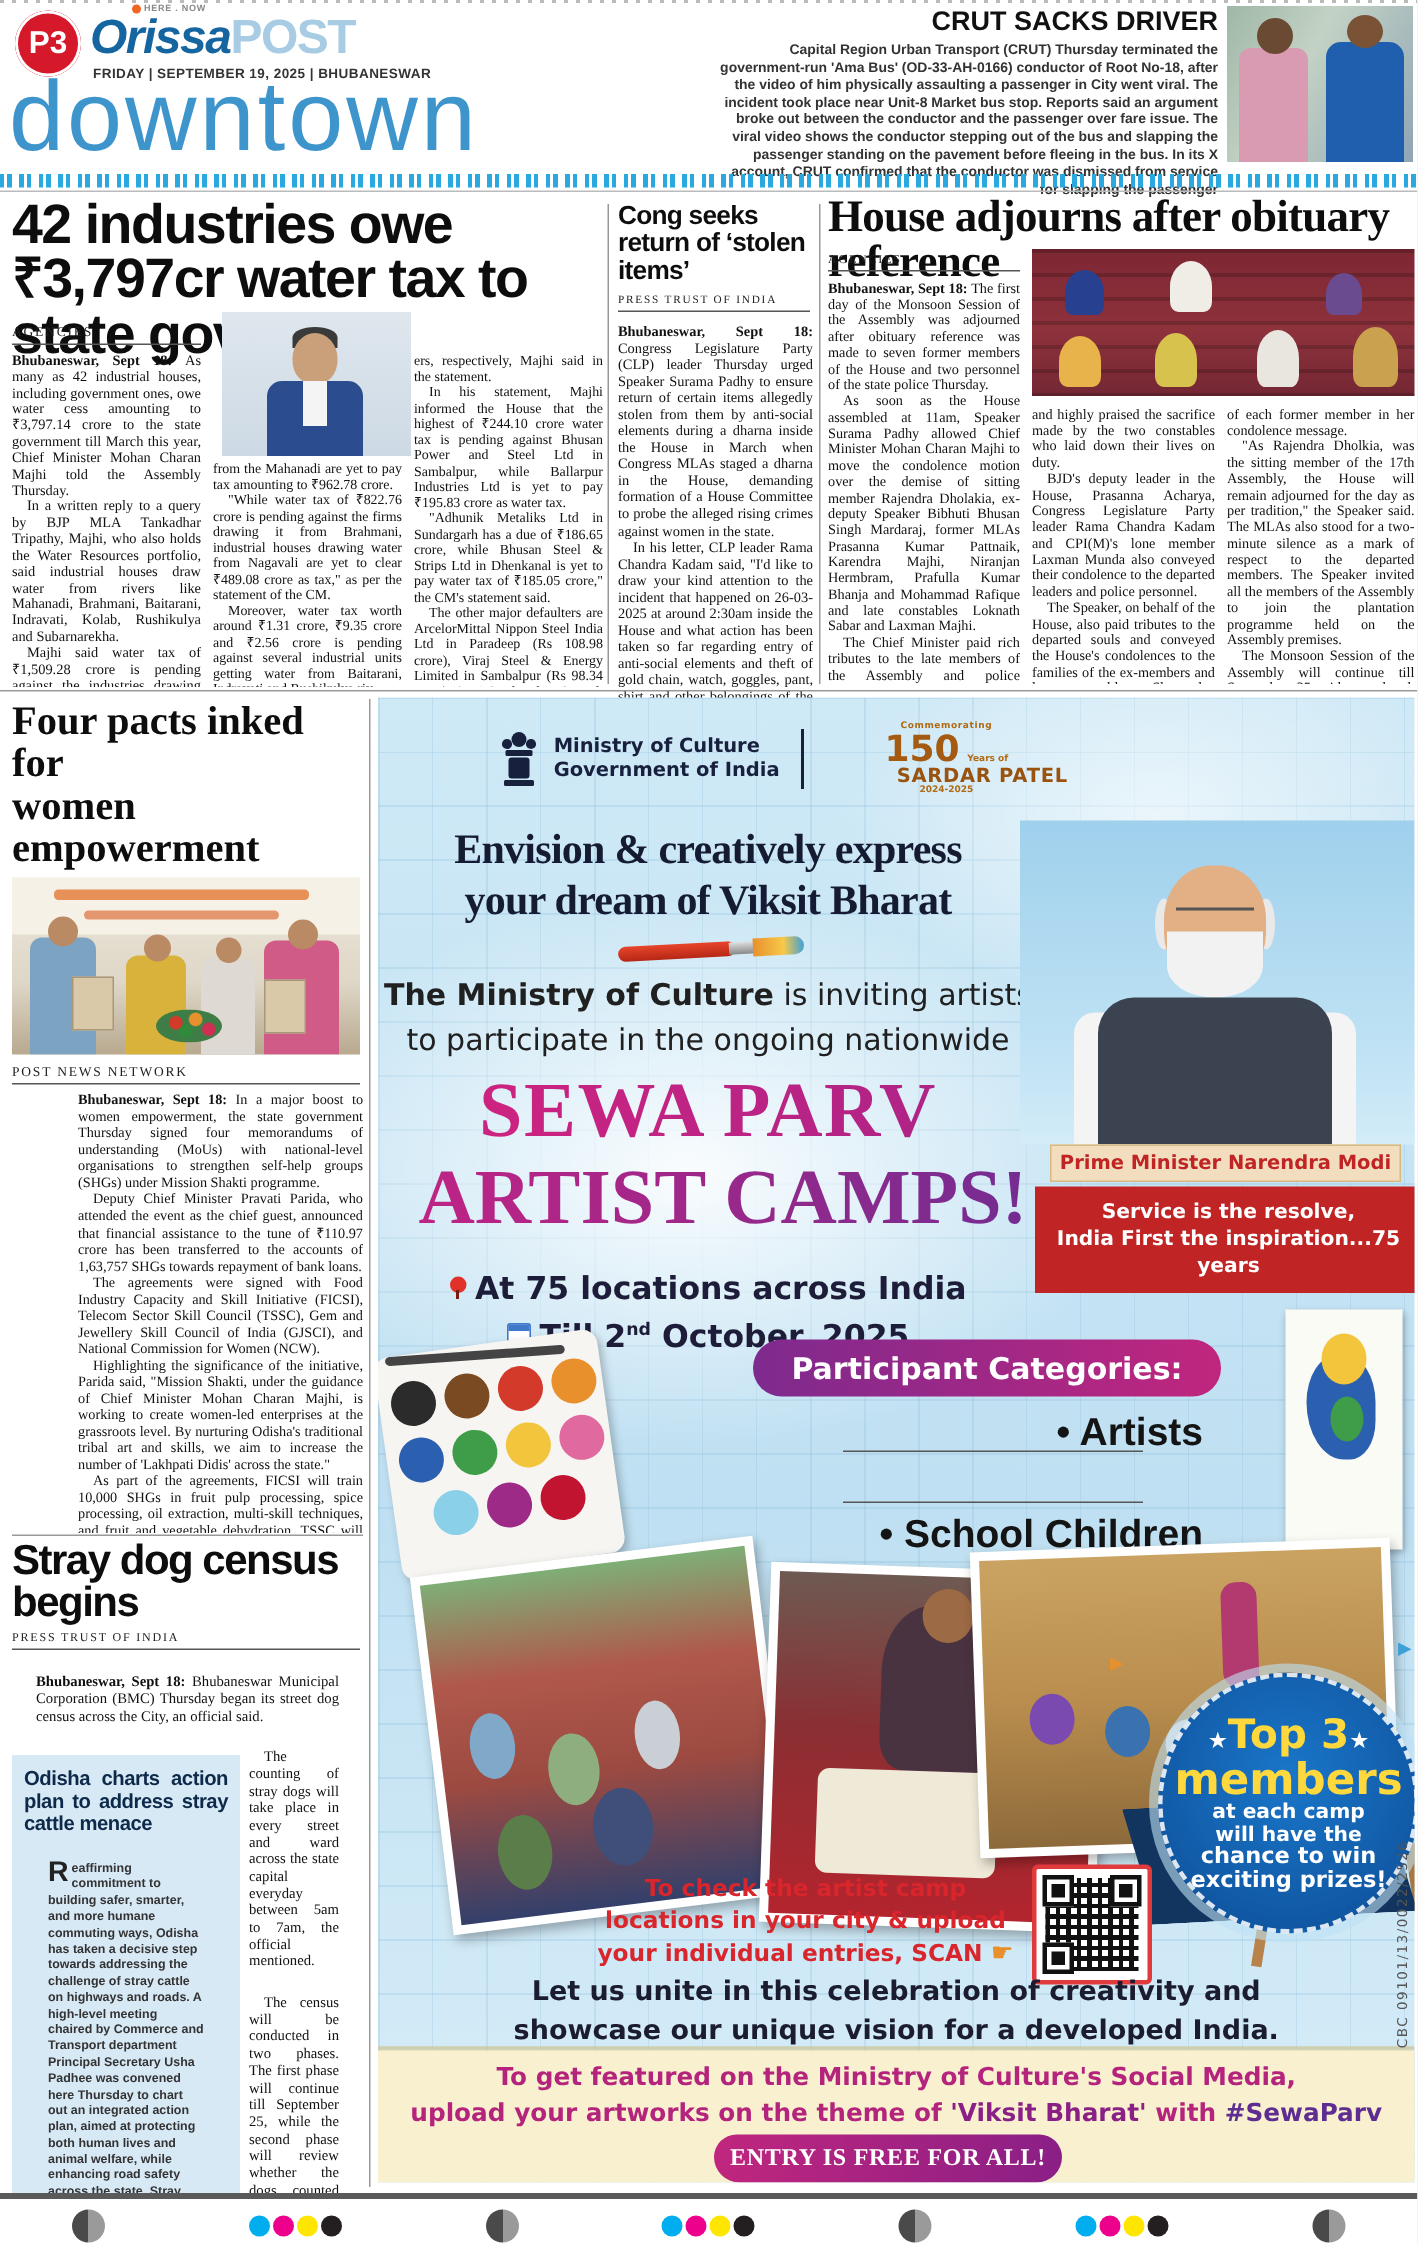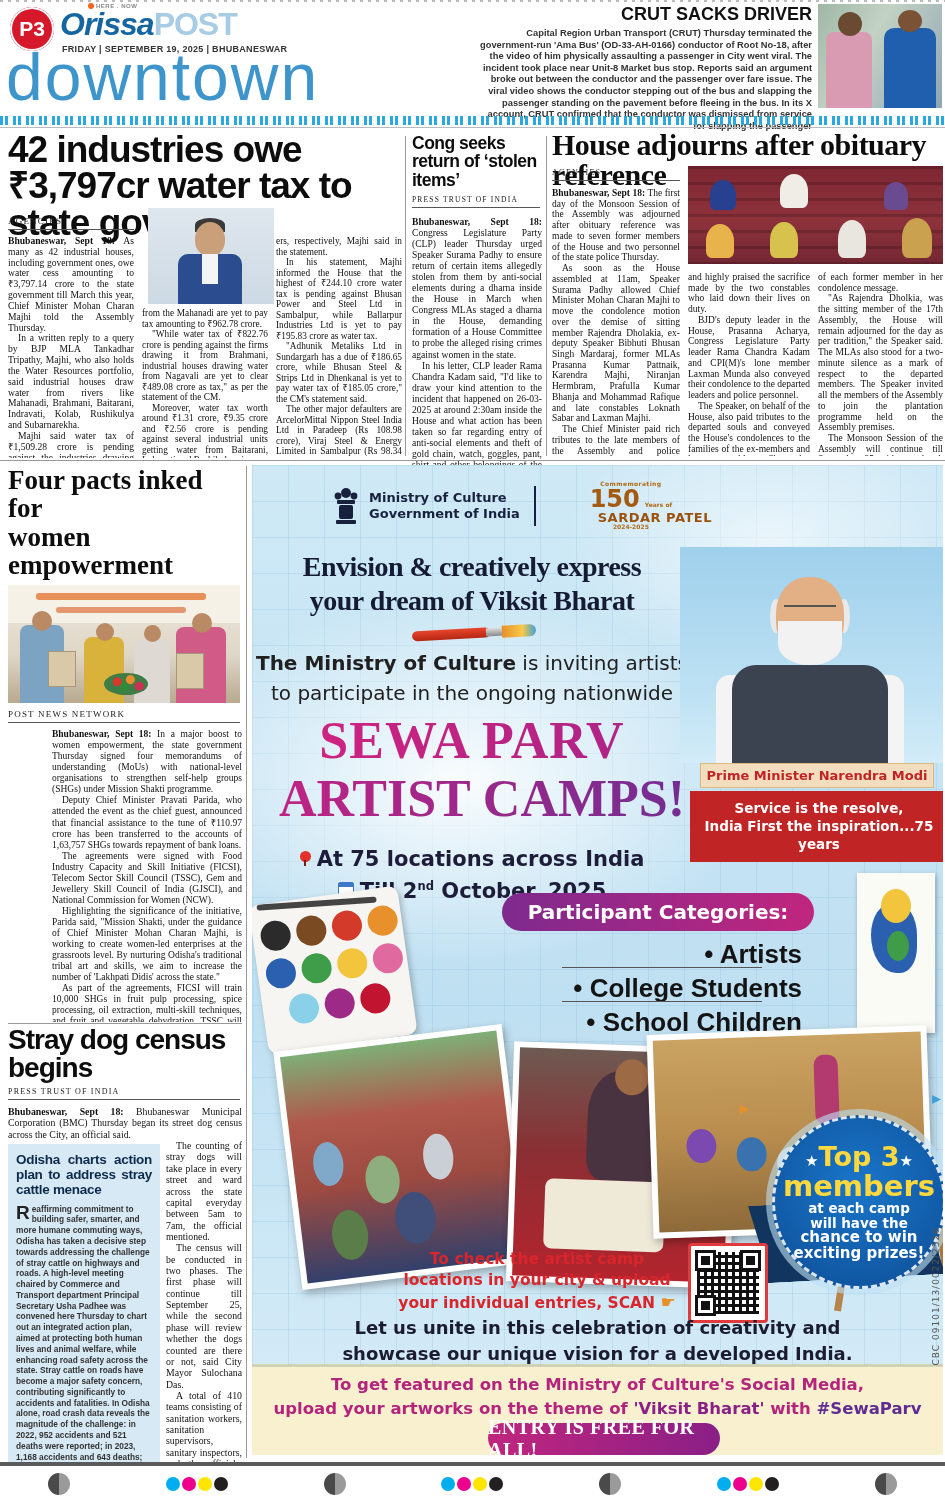"College Students" div.cat-item { html: <div>College Students</div> -> none }
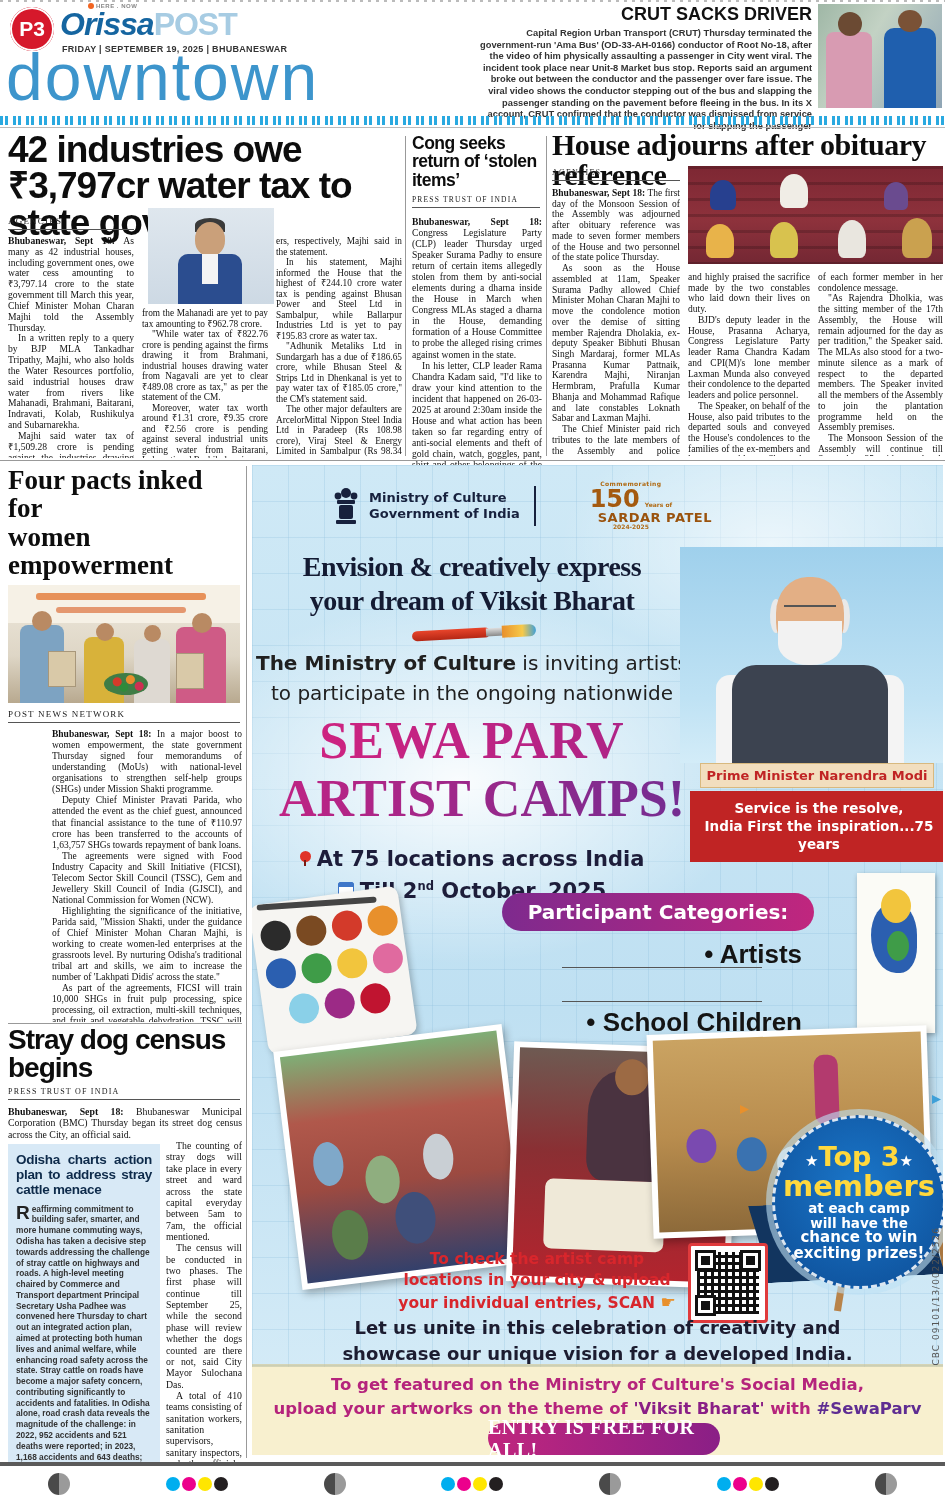"Bhubaneswar, Sept 18: Bhubaneswar" .dog-body p { margin: 0 -> 16px }
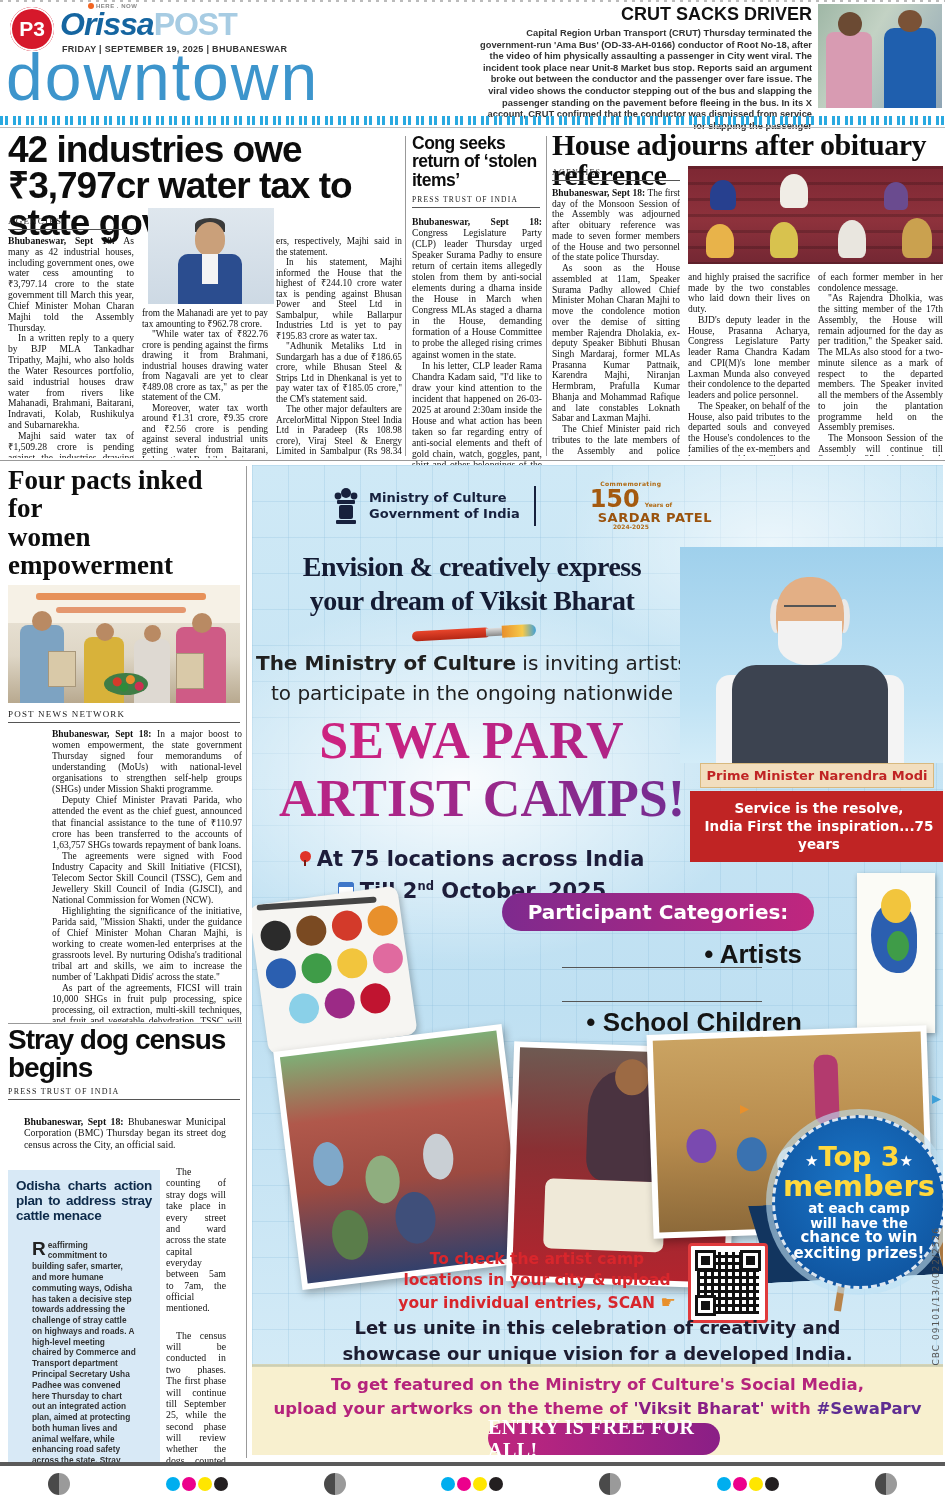"ENTRY IS FREE FOR ALL!" .entry-pill { font-size: 20px -> 16px; left: 236px -> 224px }
